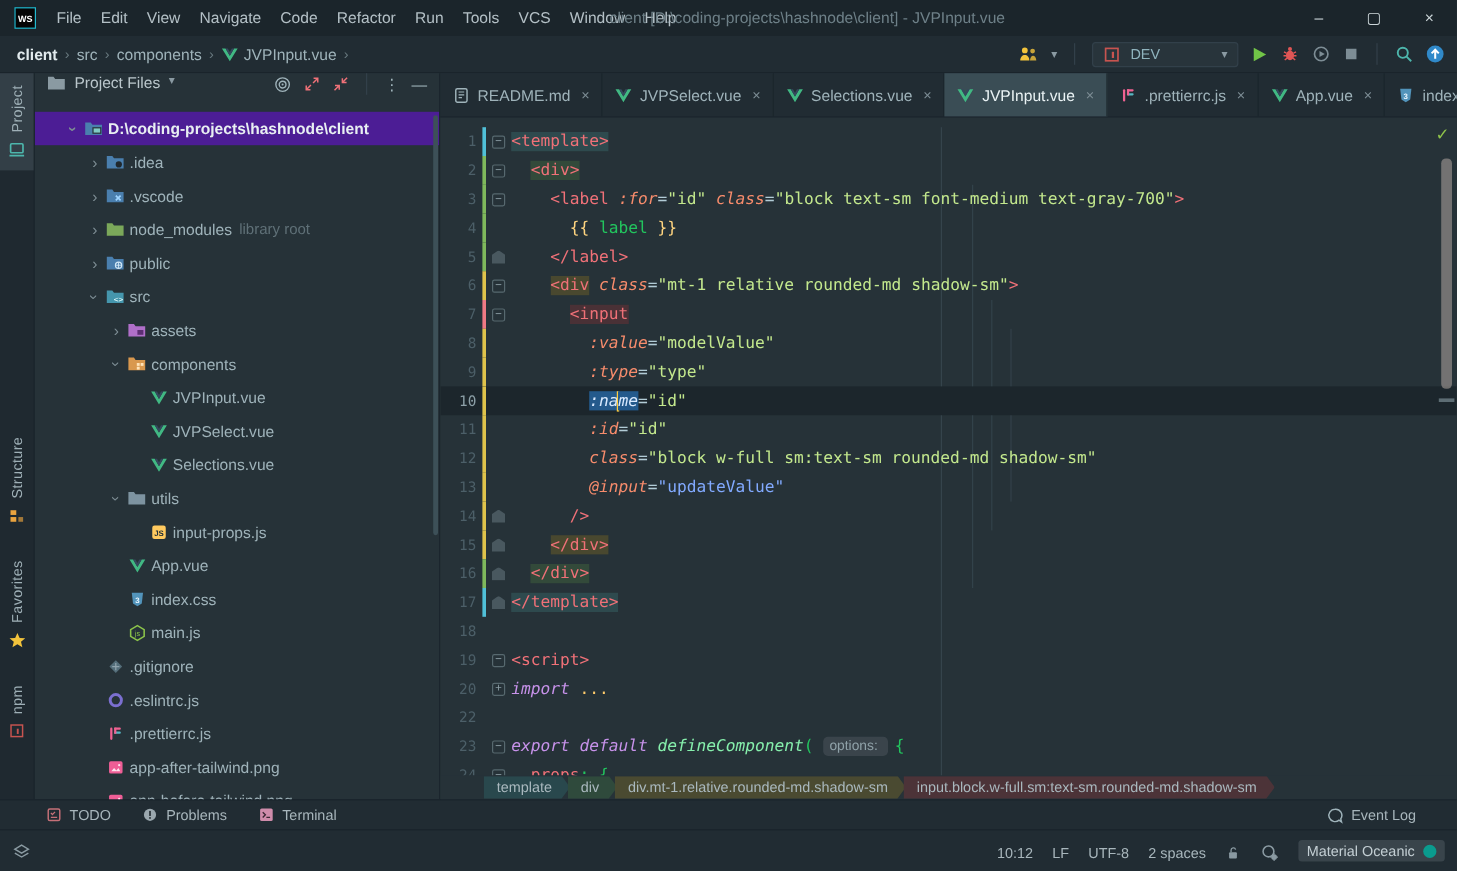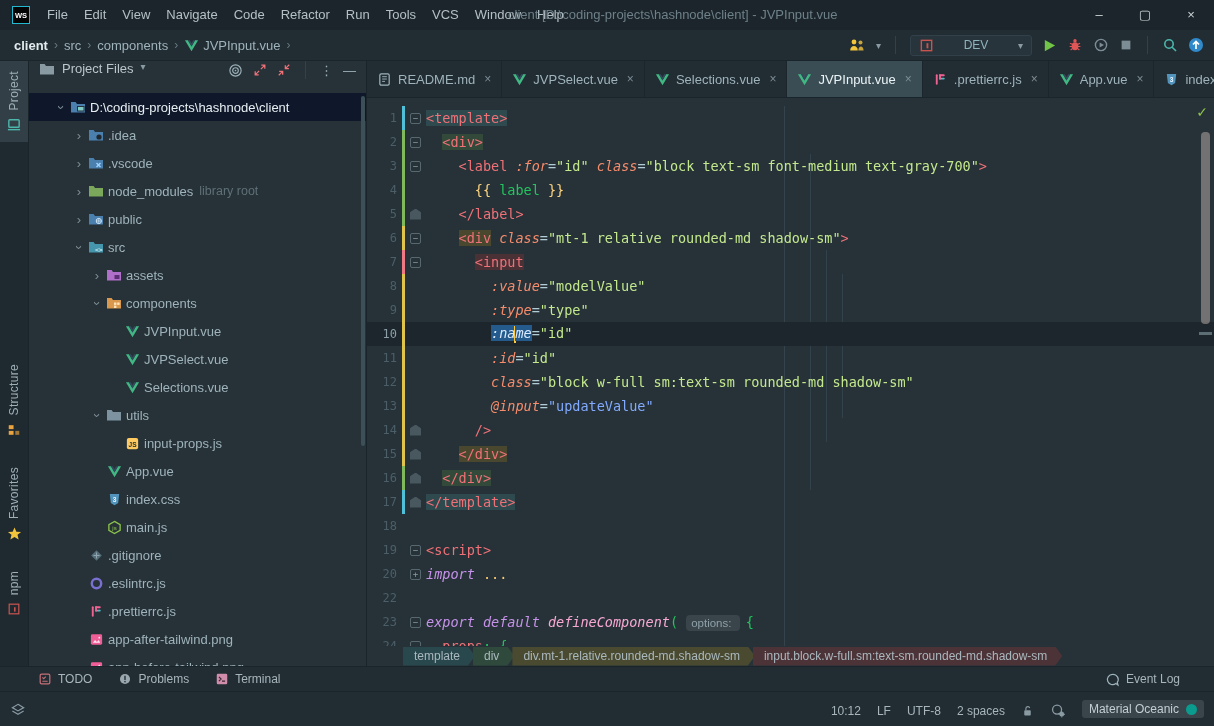"DEV" .runcfg-label { text-align: center -> left }
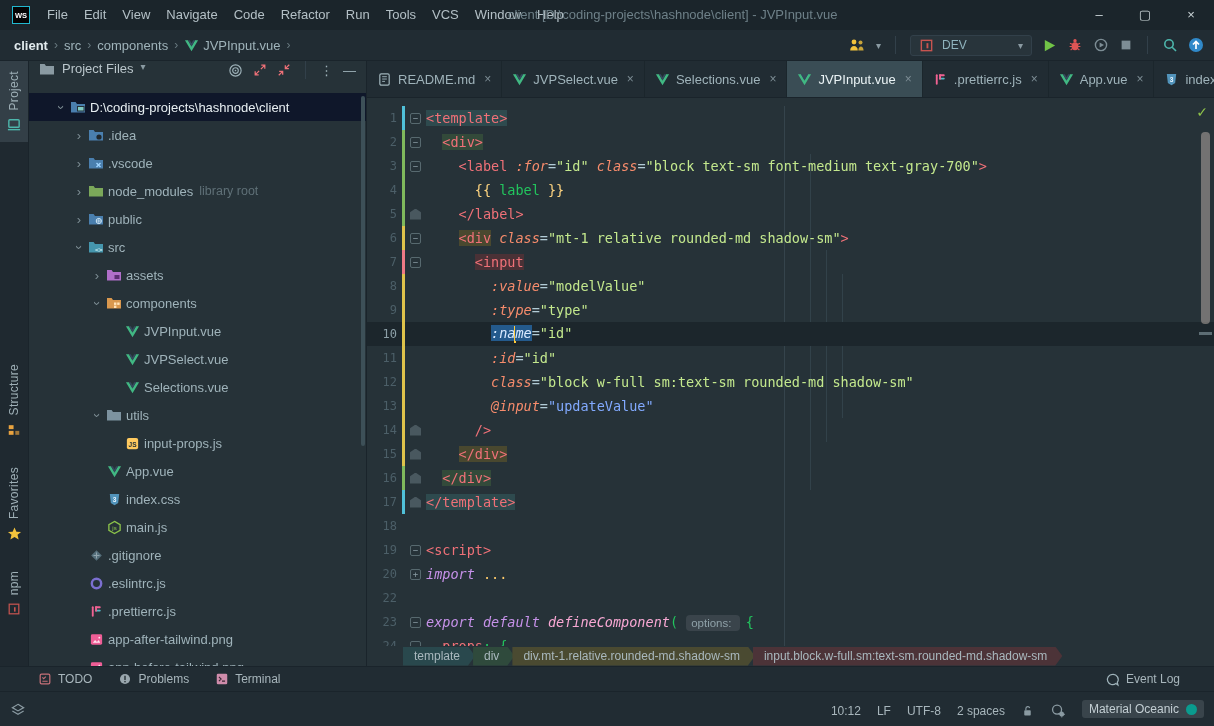"D:\coding-projects\hashnode\client" .trow.selected { background: #0f172a -> #4c1d95; font-weight: normal -> bold }
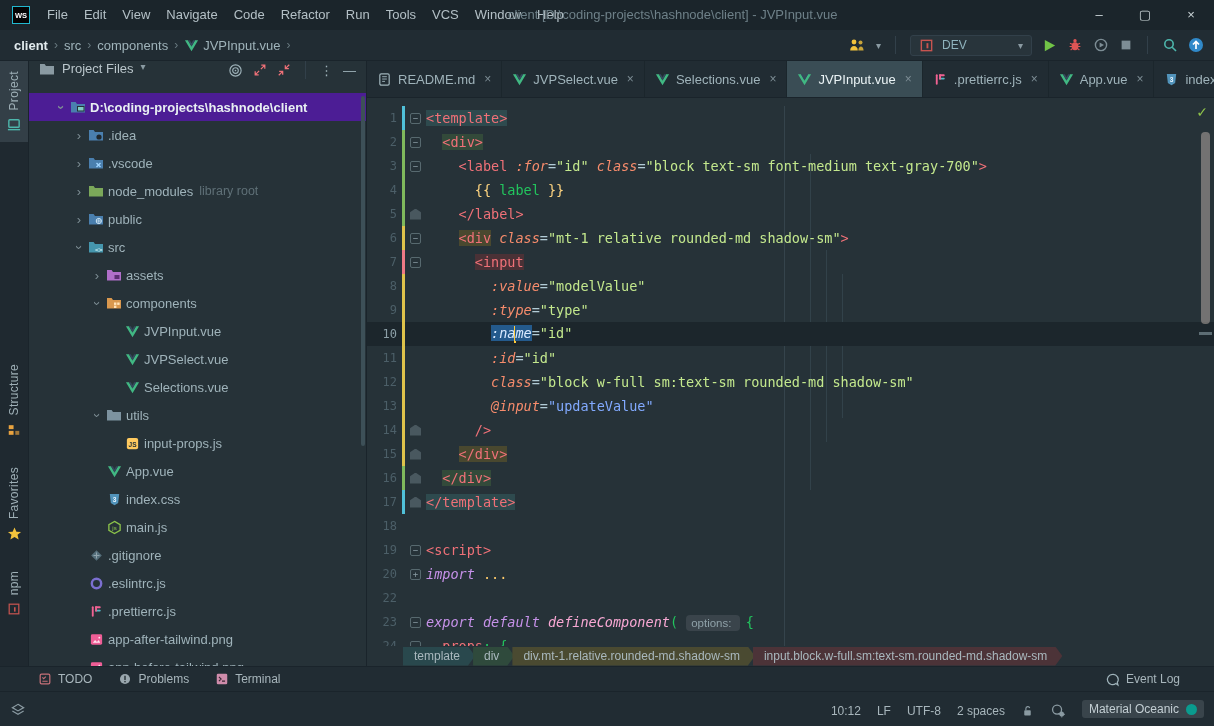"defineComponent" .seg-fn { color: #f9a8d4 -> #86efac }
